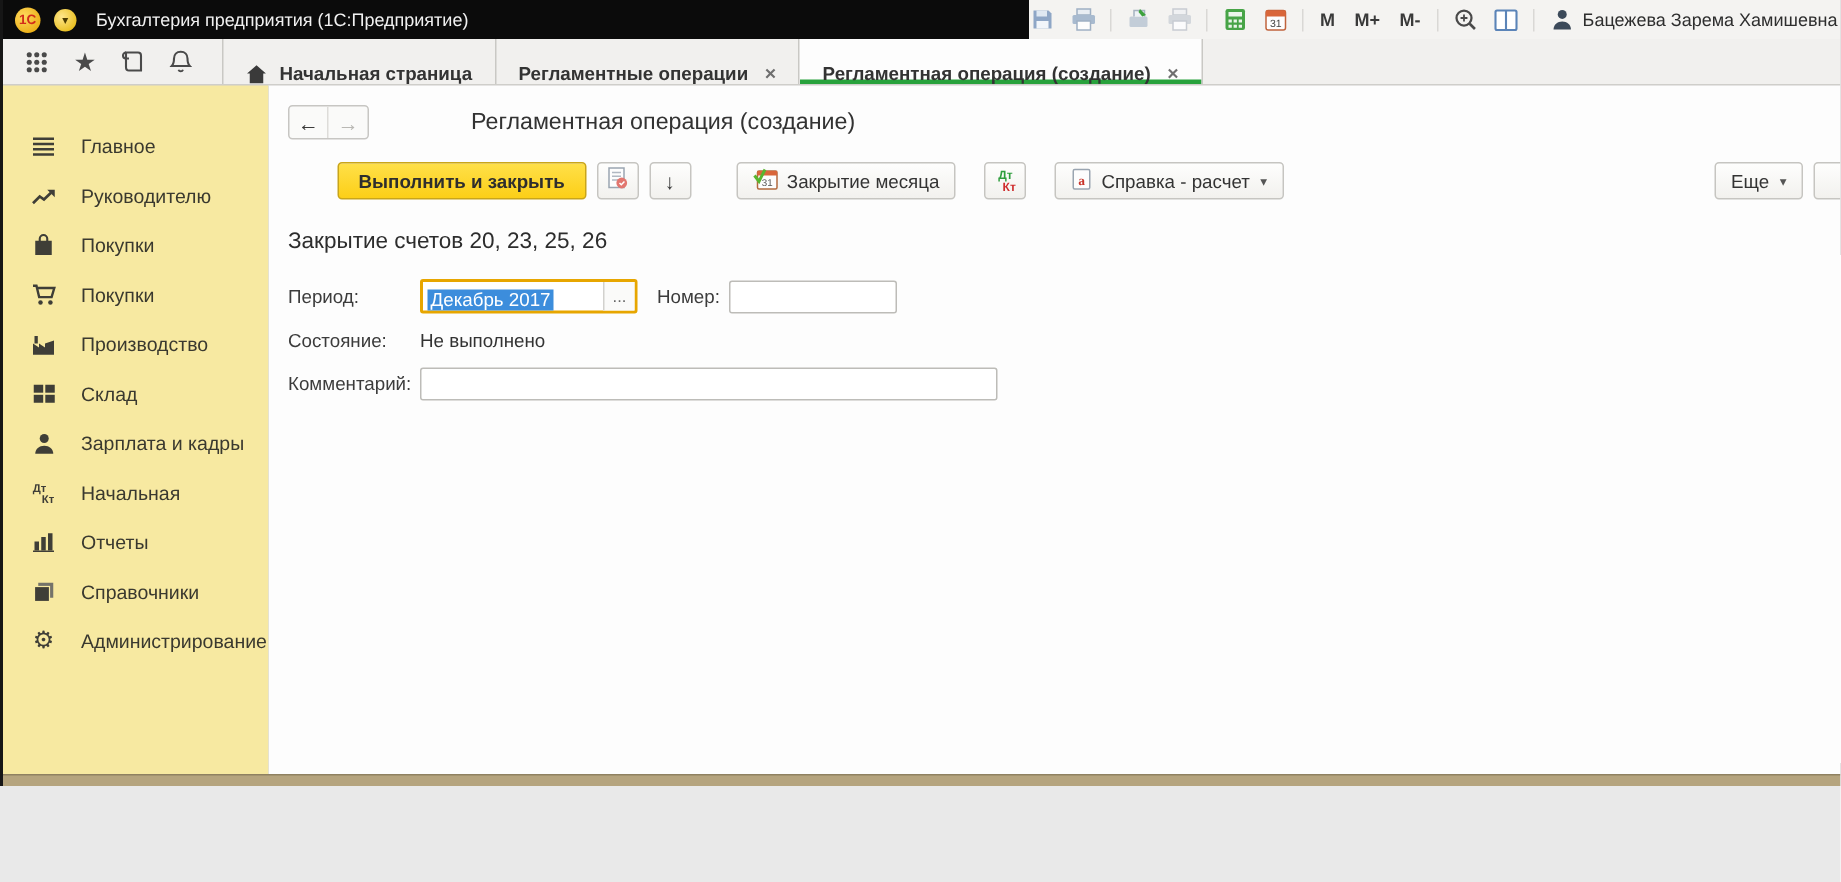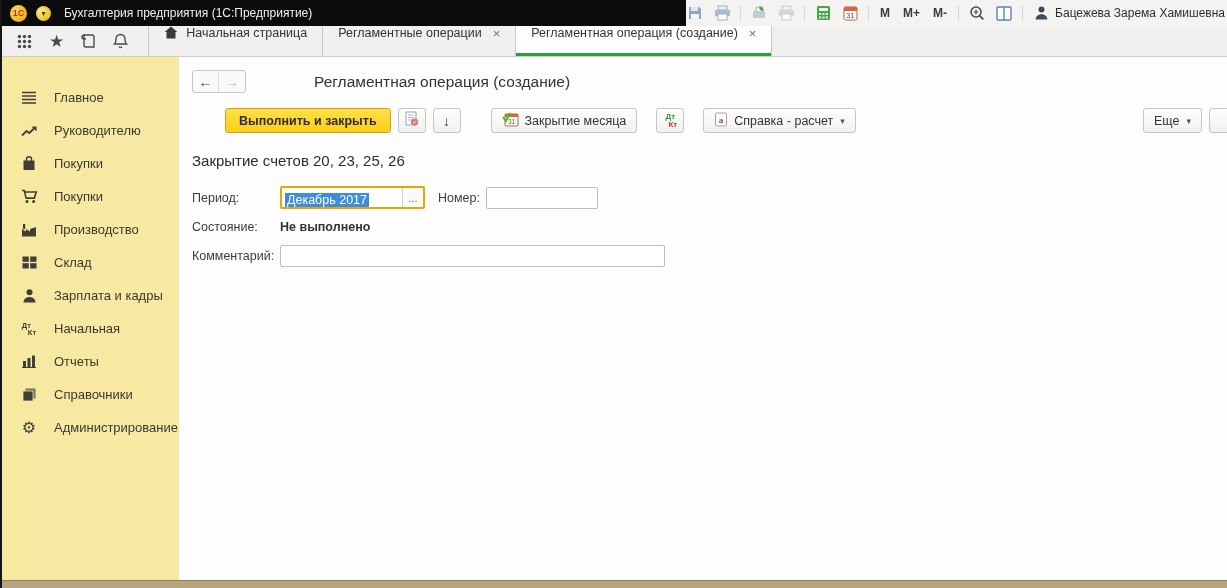"1С" .window { height: 588px -> 524px }
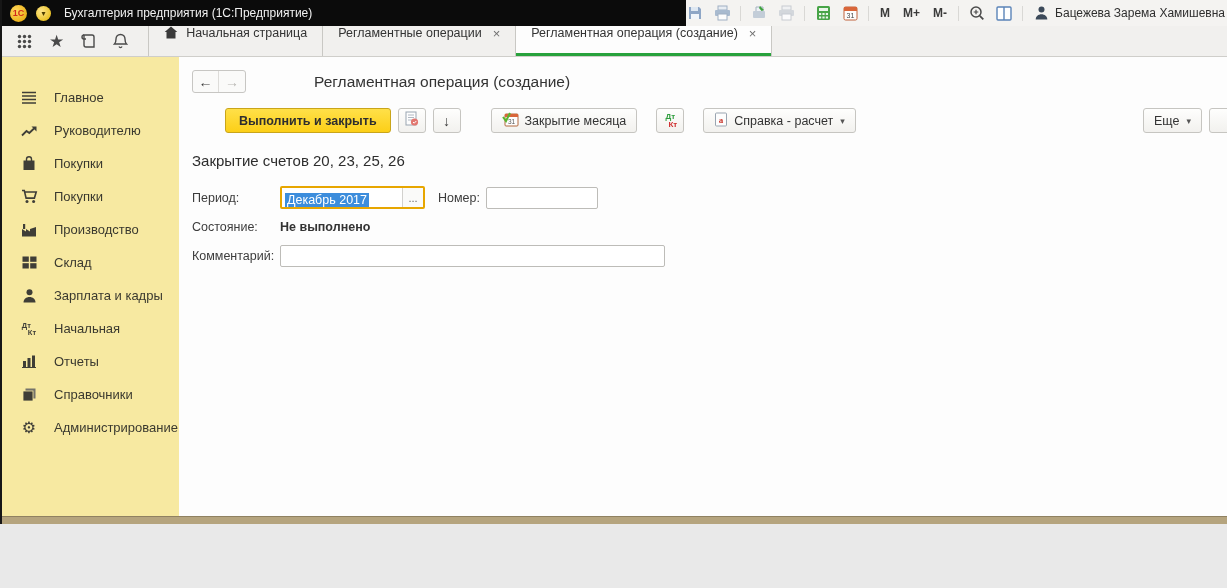"Начальная страница" .tab { align-items: flex-start -> flex-end; font-weight: none -> bold }
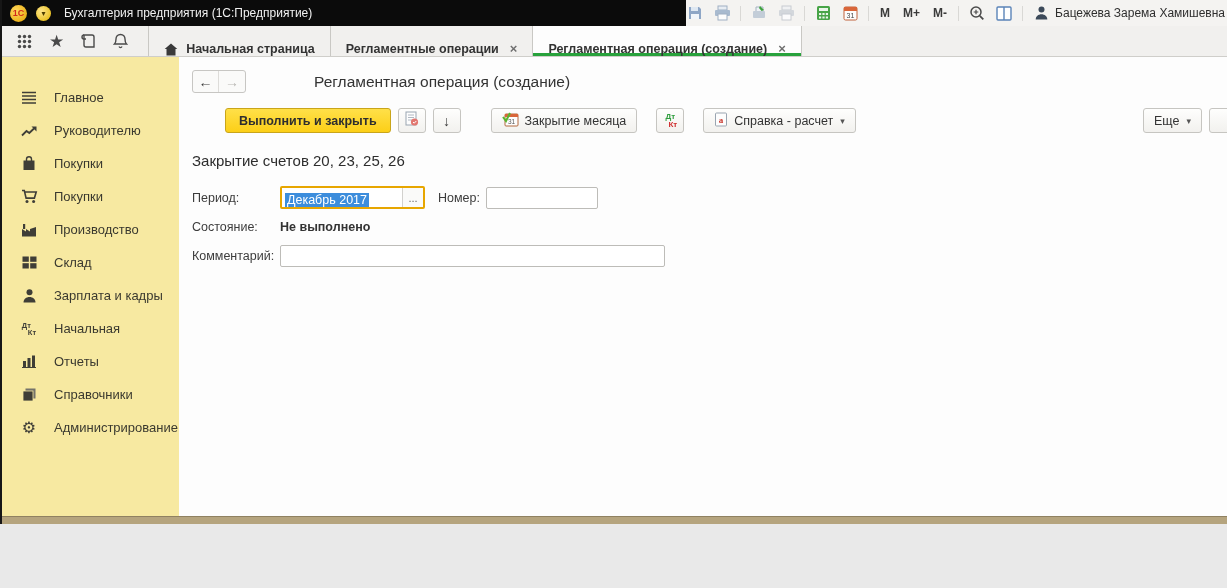"Не выполнено" .state-val { font-weight: bold -> normal }
